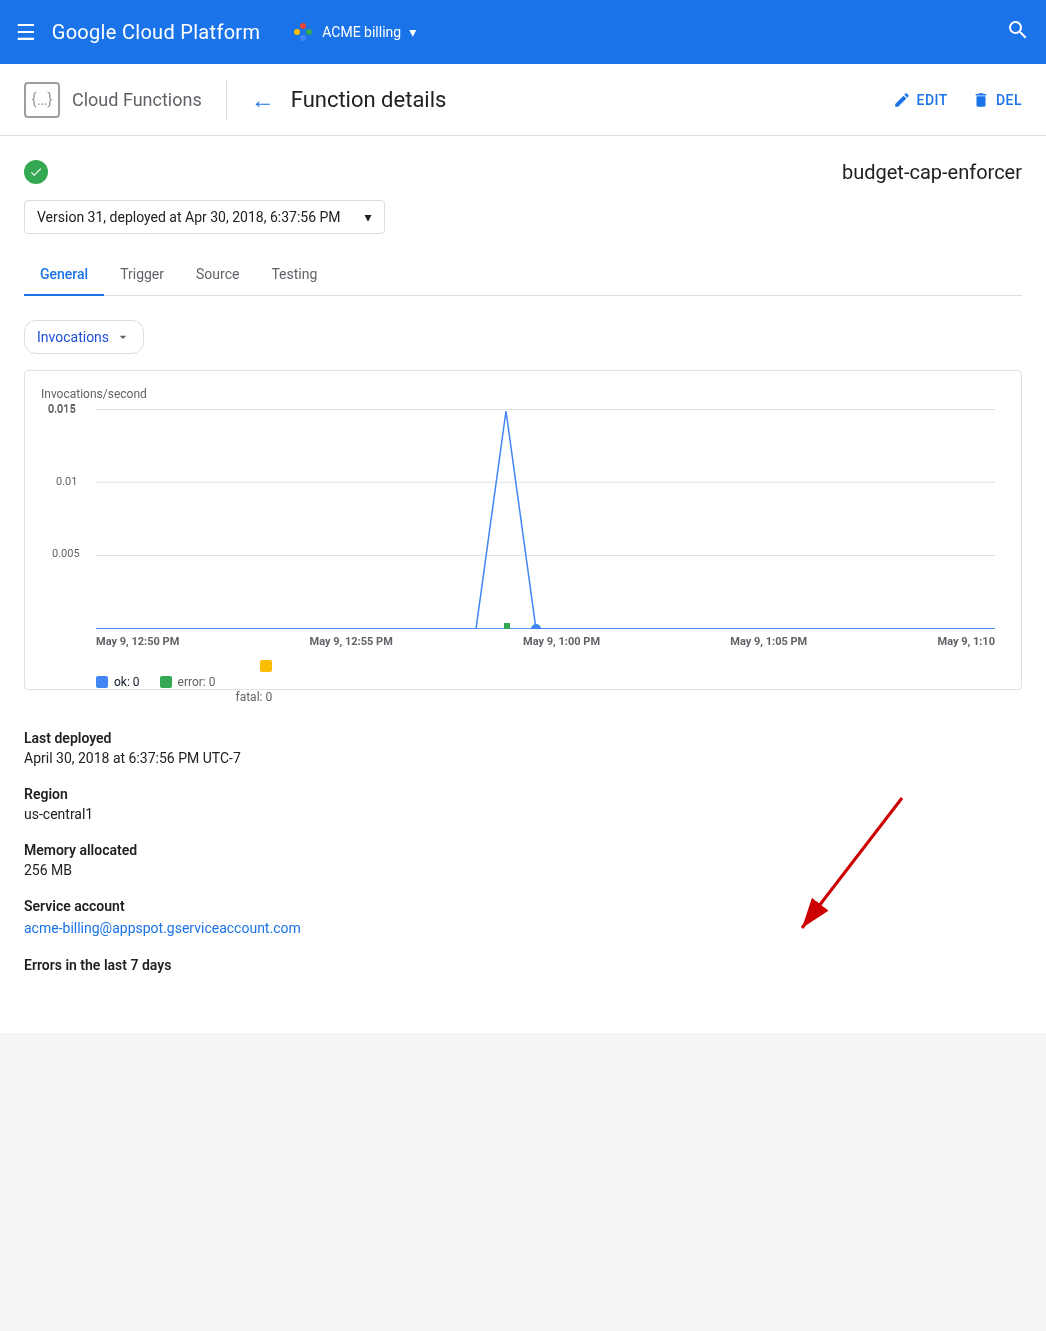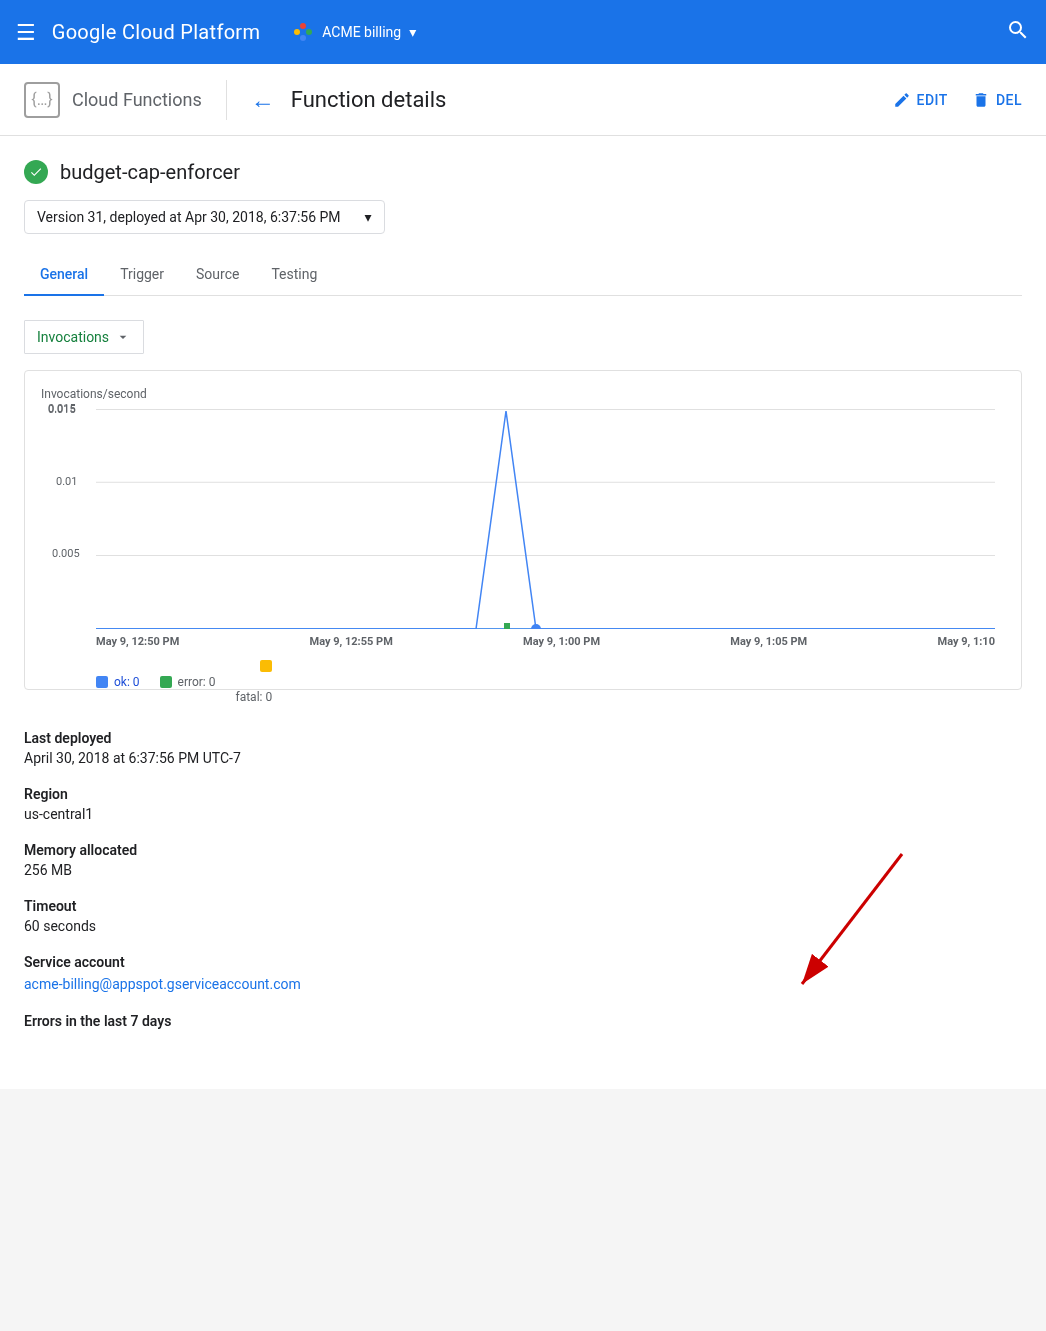"budget-cap-enforcer" .function-header { justify-content: none -> space-between }
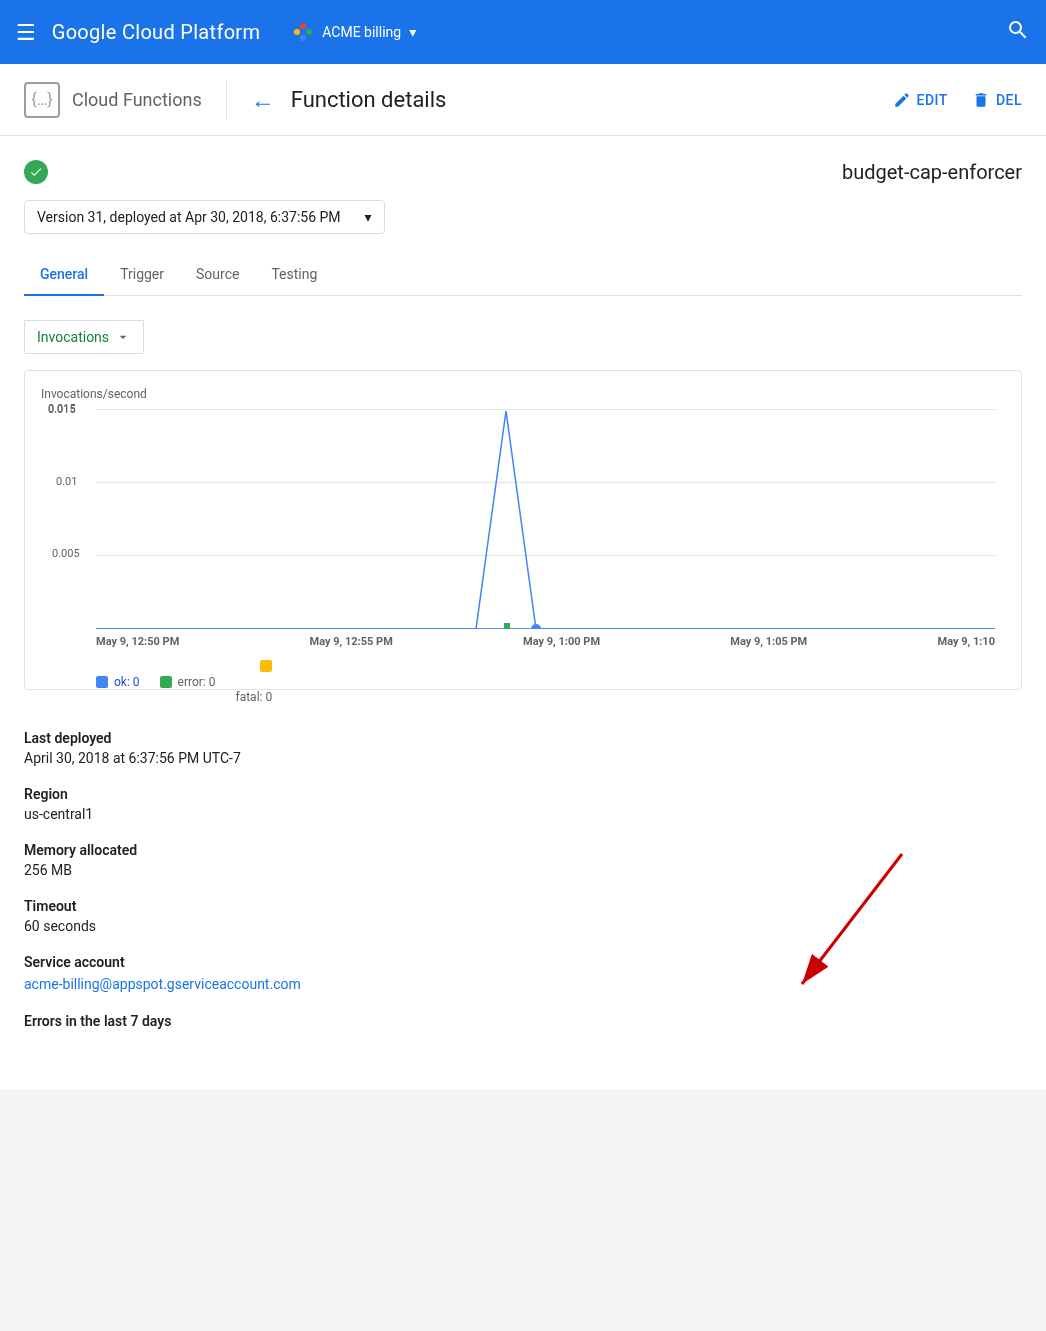"Invocations" .invocations-dropdown { border-radius: 1px -> 12px; color: #15803d -> #1d4ed8 }
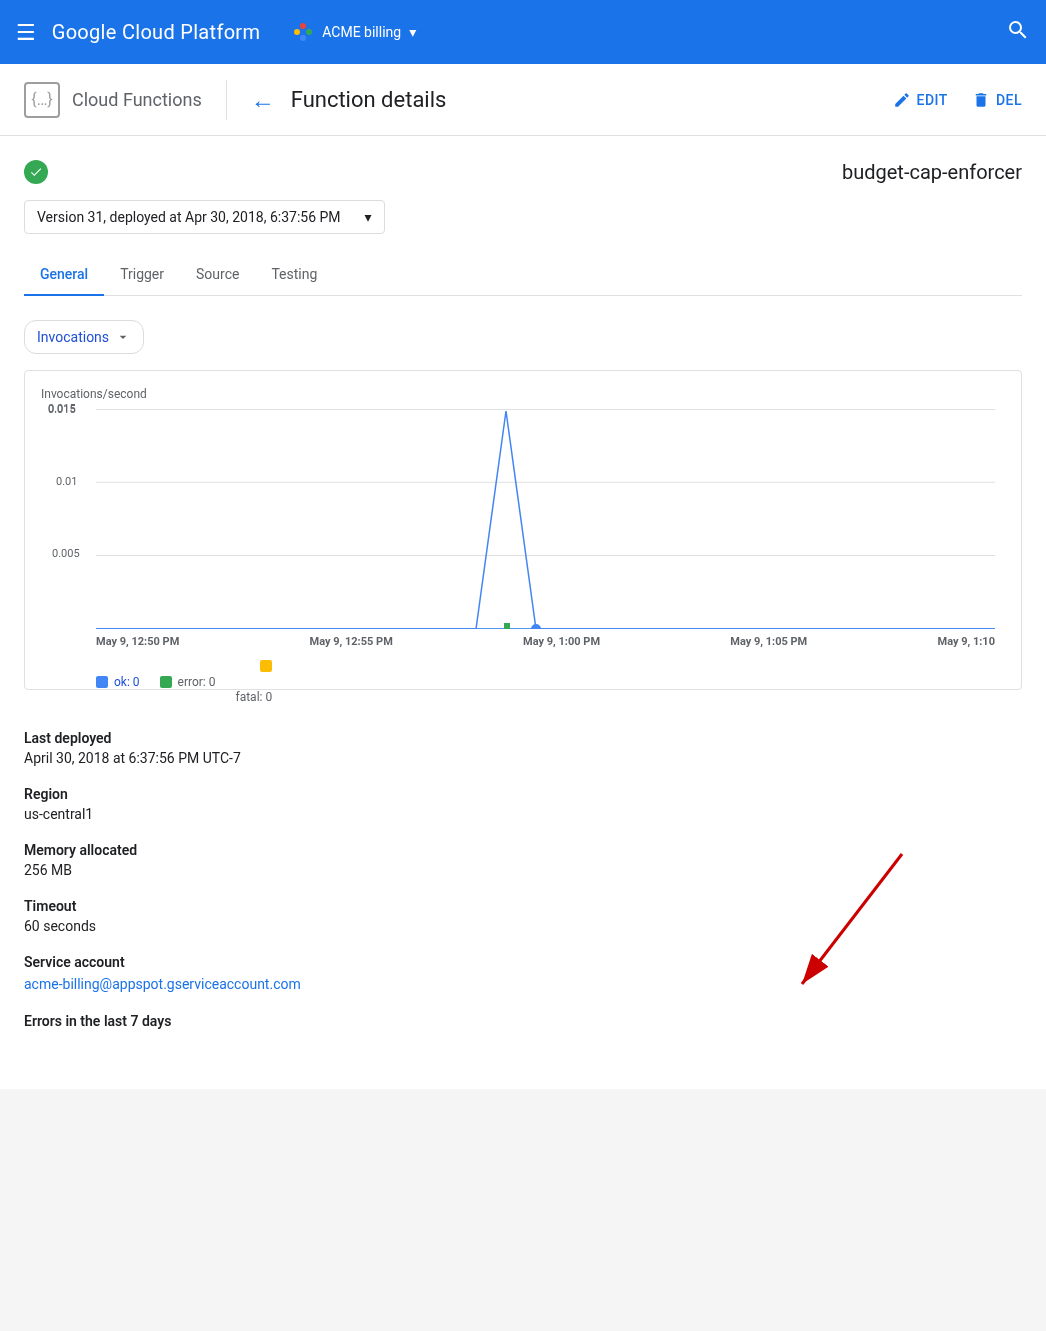"ok: 0" span { color: #1d4ed8 -> #0f172a }
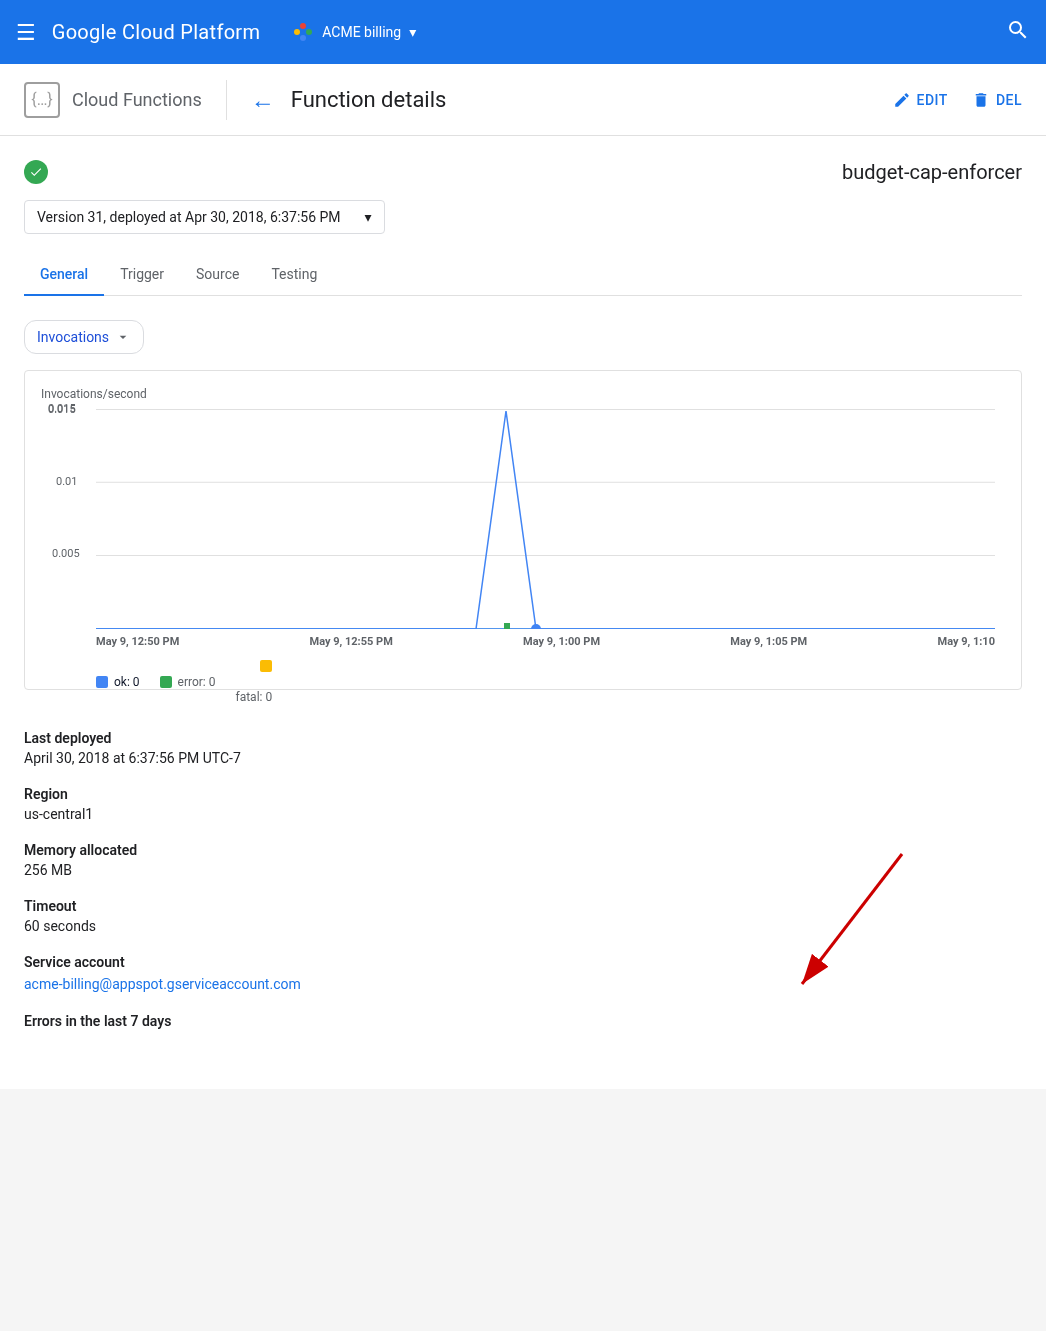"Timeout" div.info-item { html: <div> <div>Timeout</div> <div>60 seconds</div> </div> -> none }
